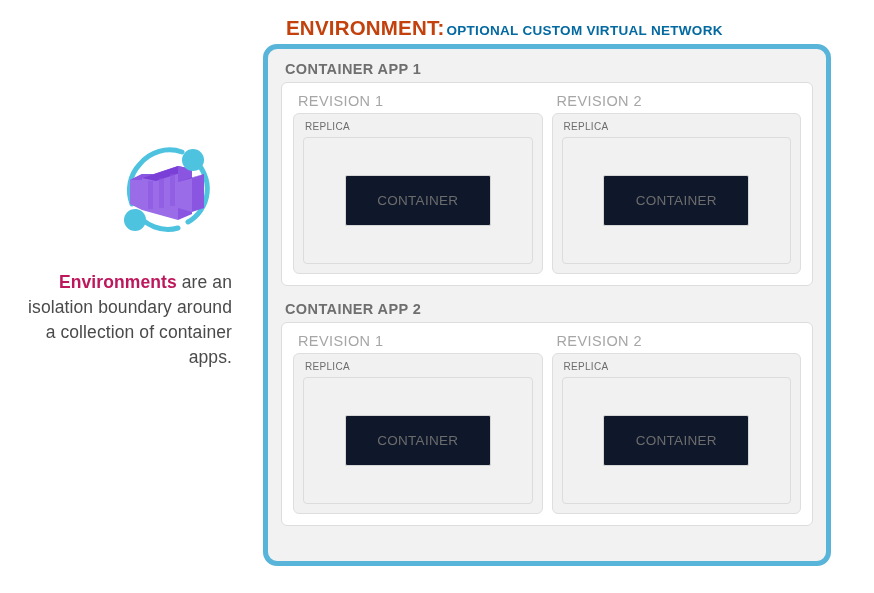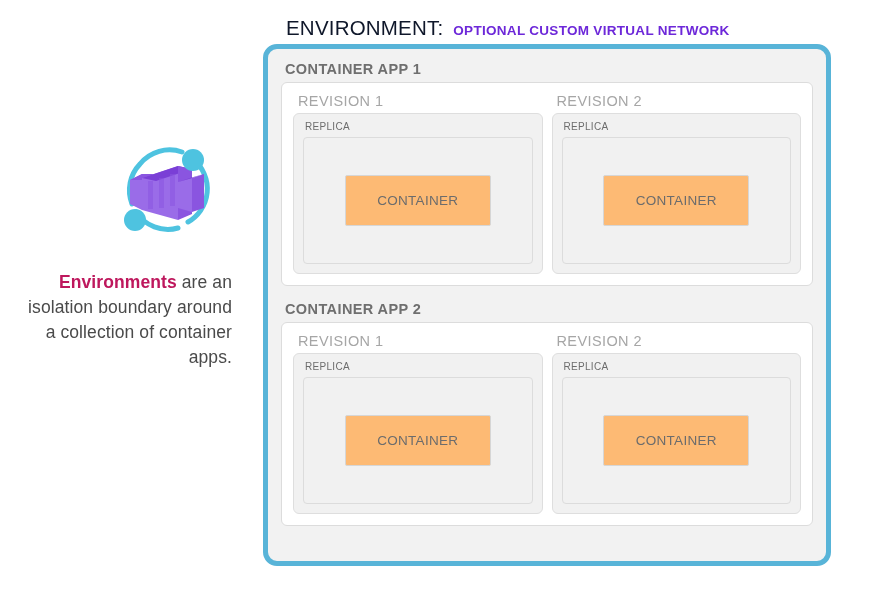"ENVIRONMENT:" #env-title-main { color: #0f172a -> #c2410c; font-weight: normal -> bold }
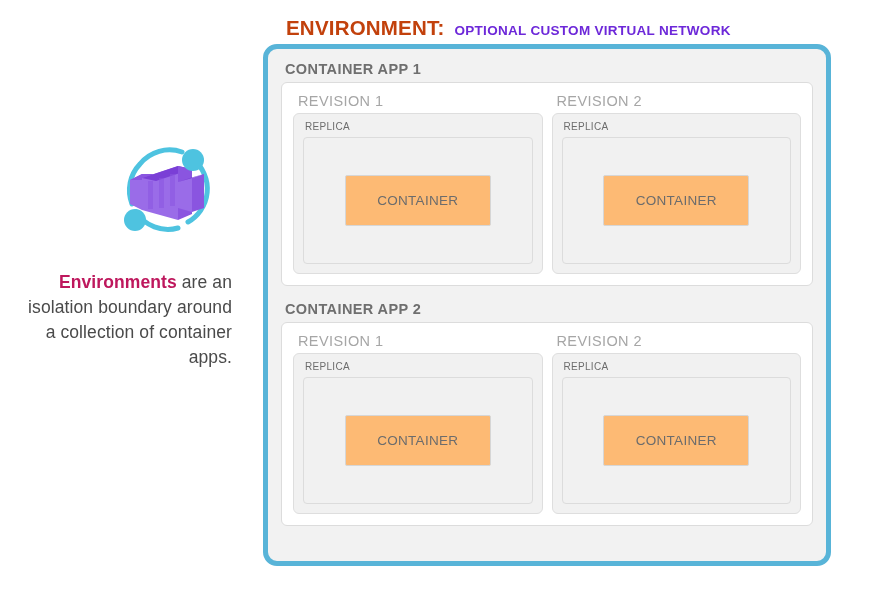"OPTIONAL CUSTOM VIRTUAL NETWORK" #env-title-sub { color: #6d28d9 -> #0369a1; margin-left: 10px -> 2px }
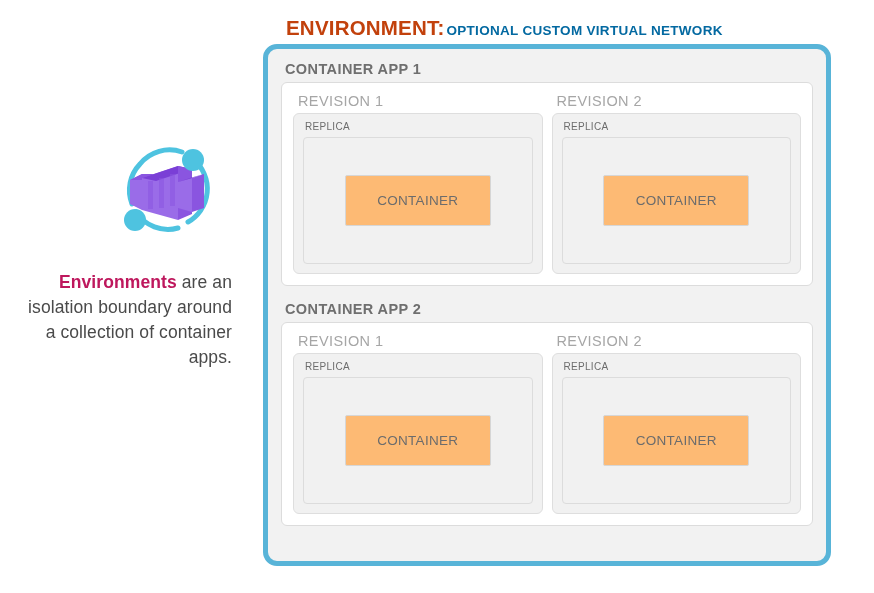"CONTAINER" .container-box { background: #fdba74 -> #0f172a }
